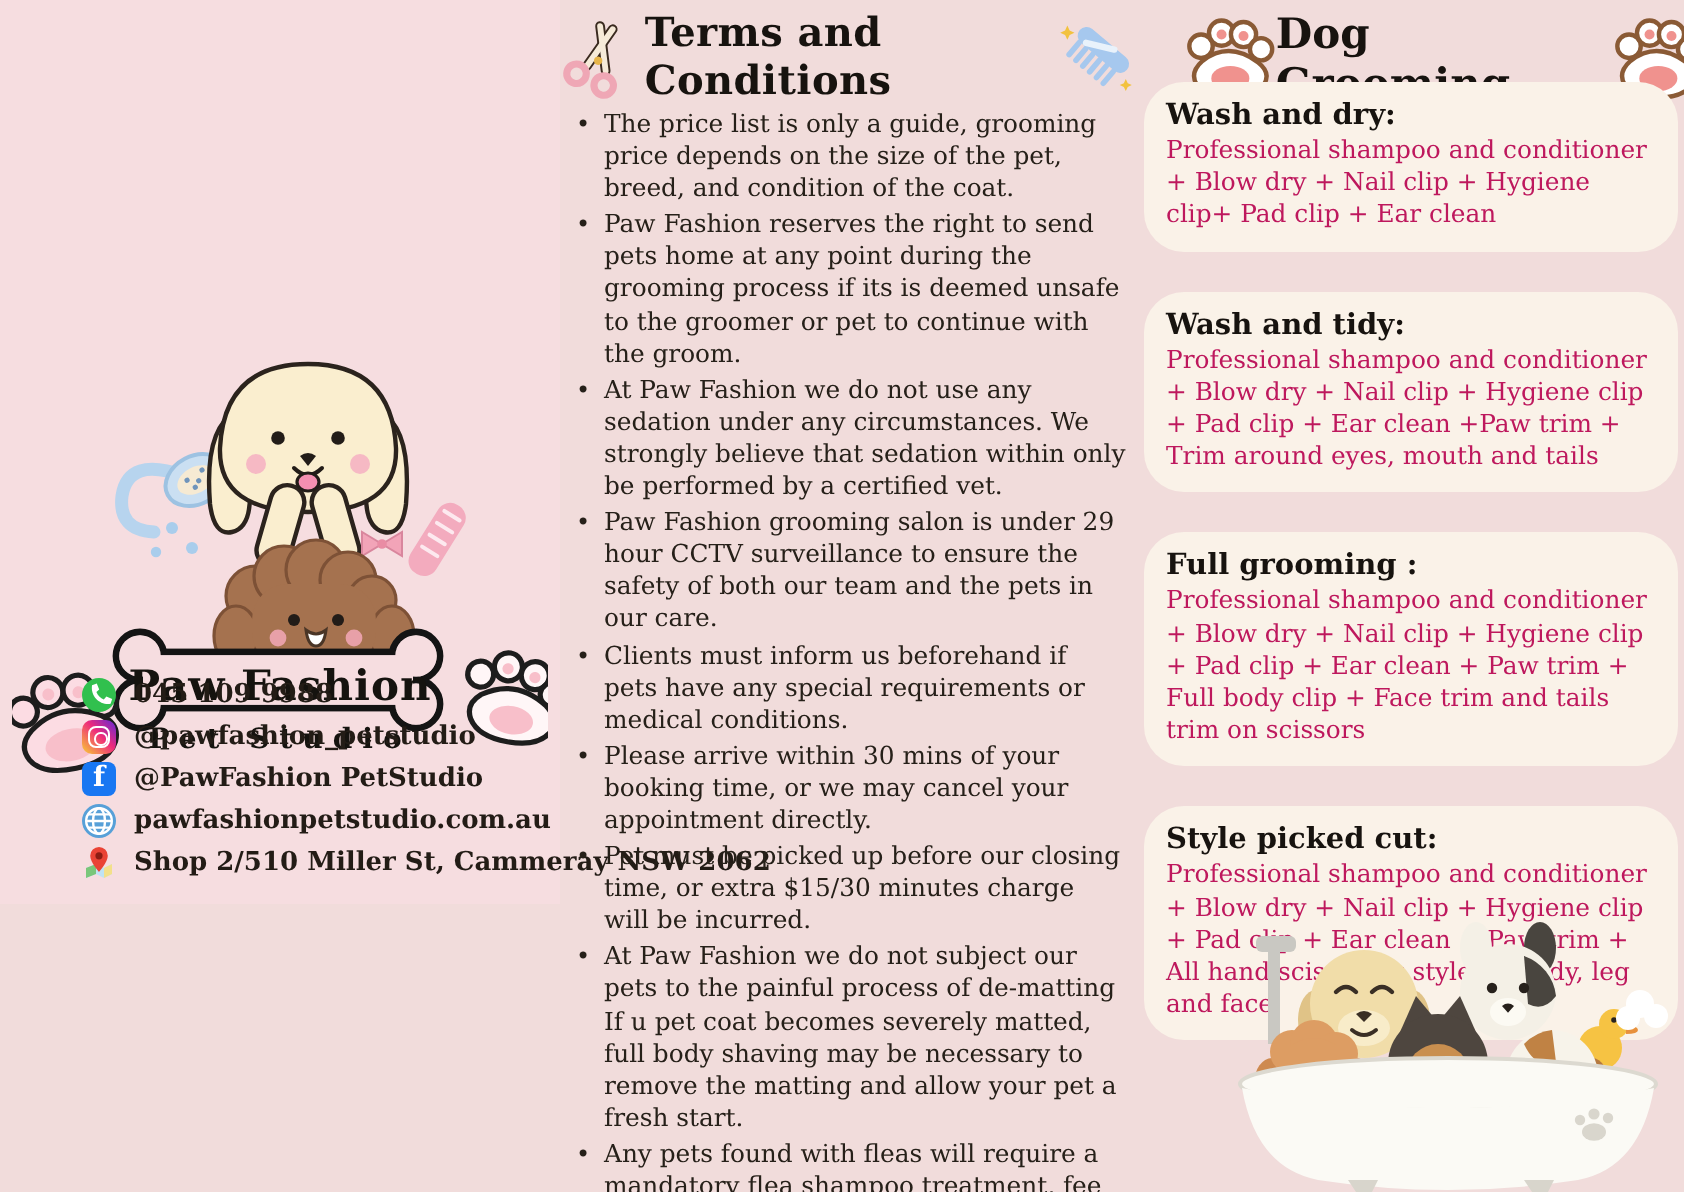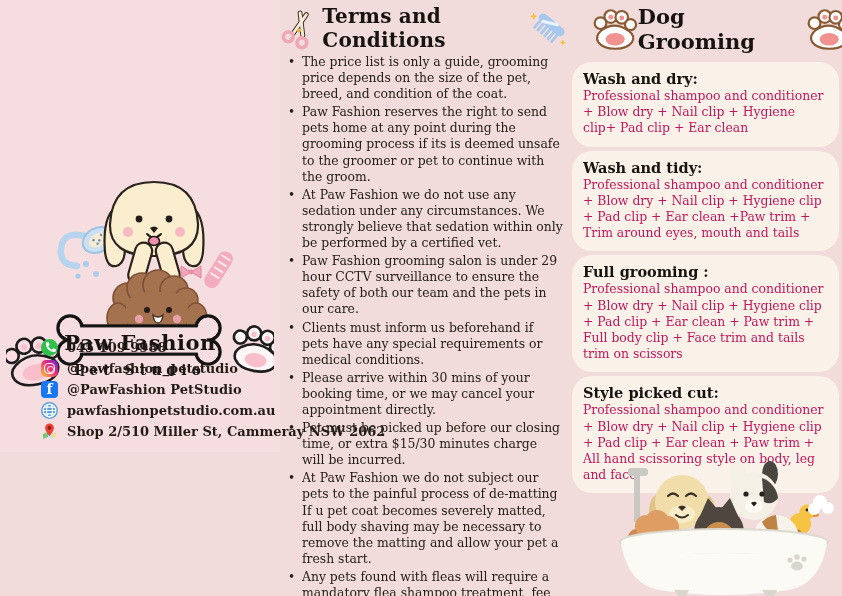"Wash and dry:" .cards { gap: 4px -> 20px; top: 62px -> 41px }
